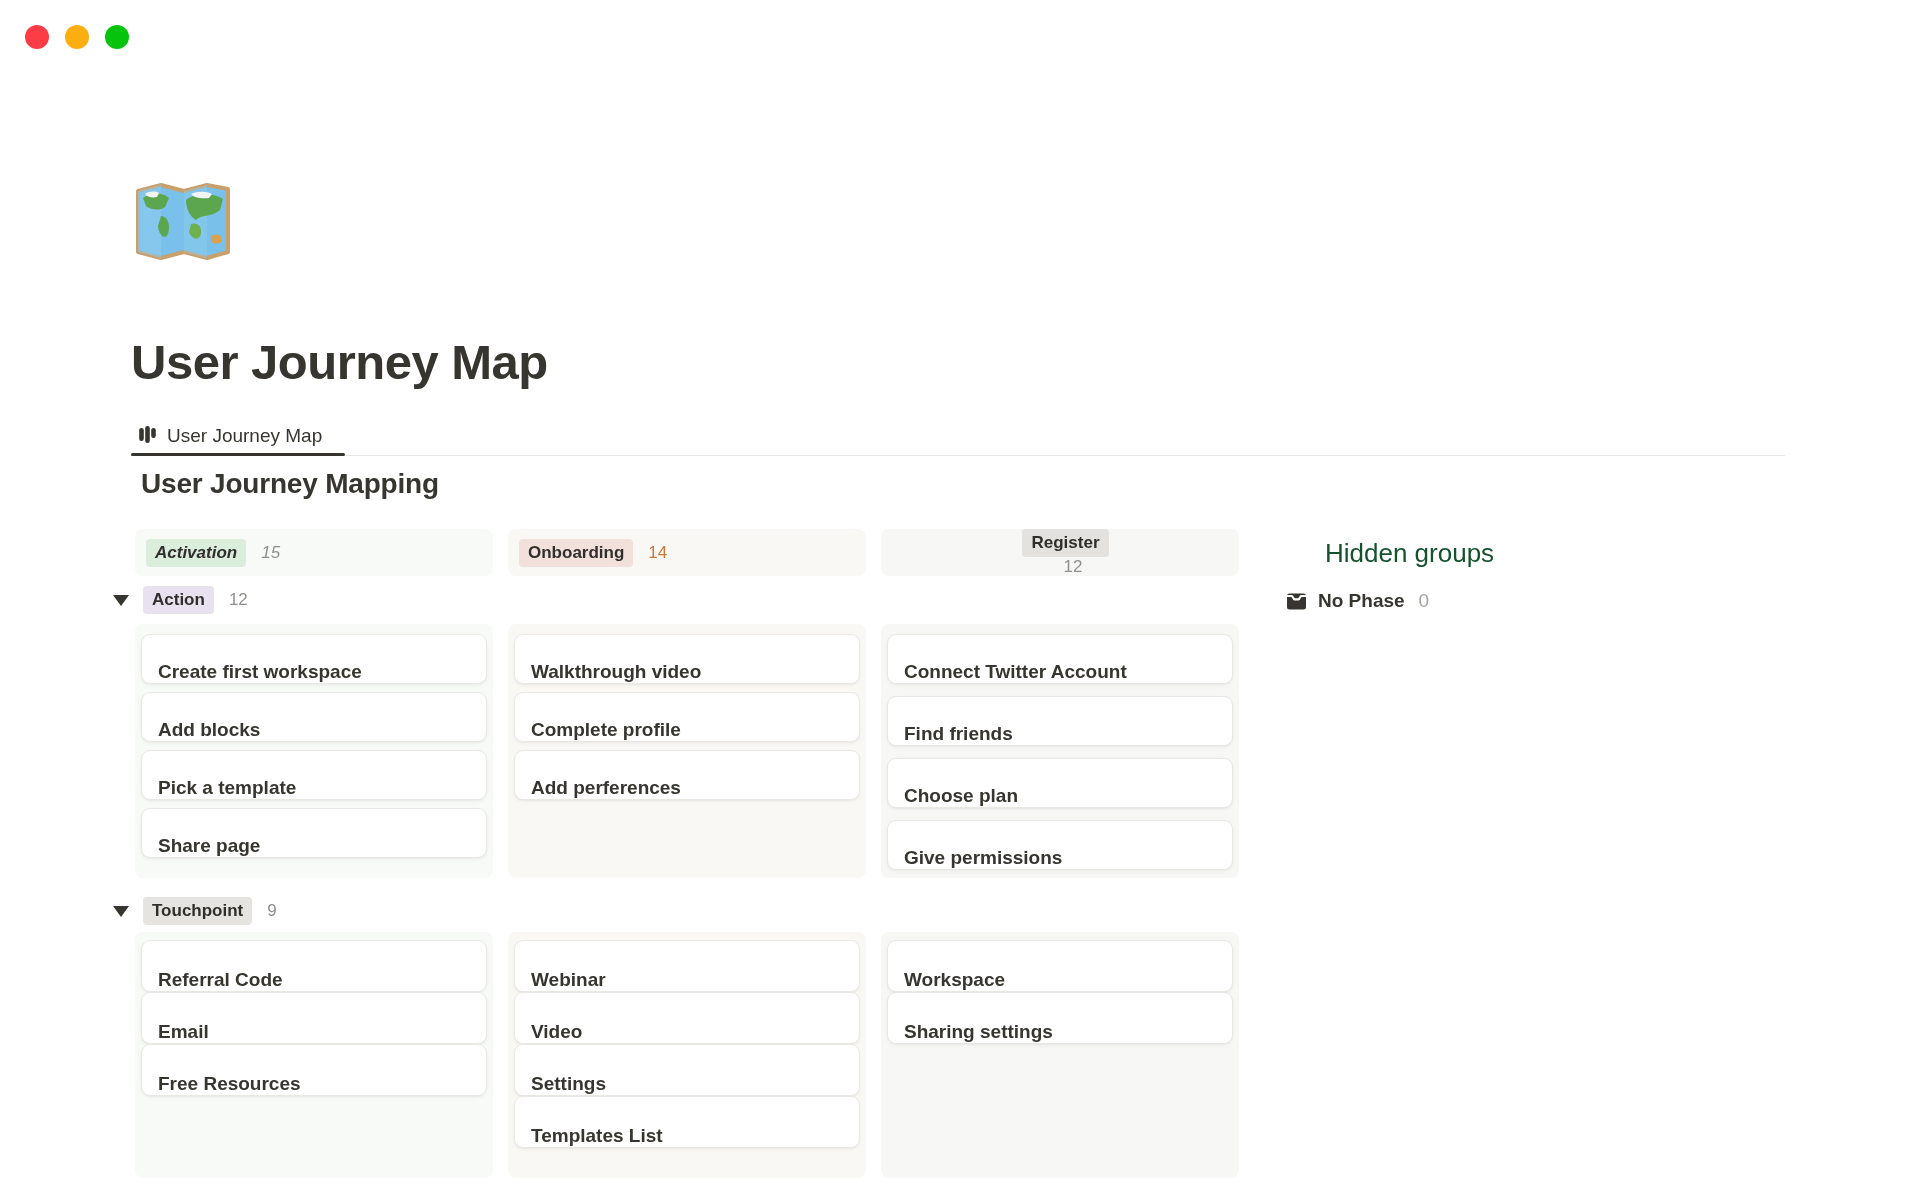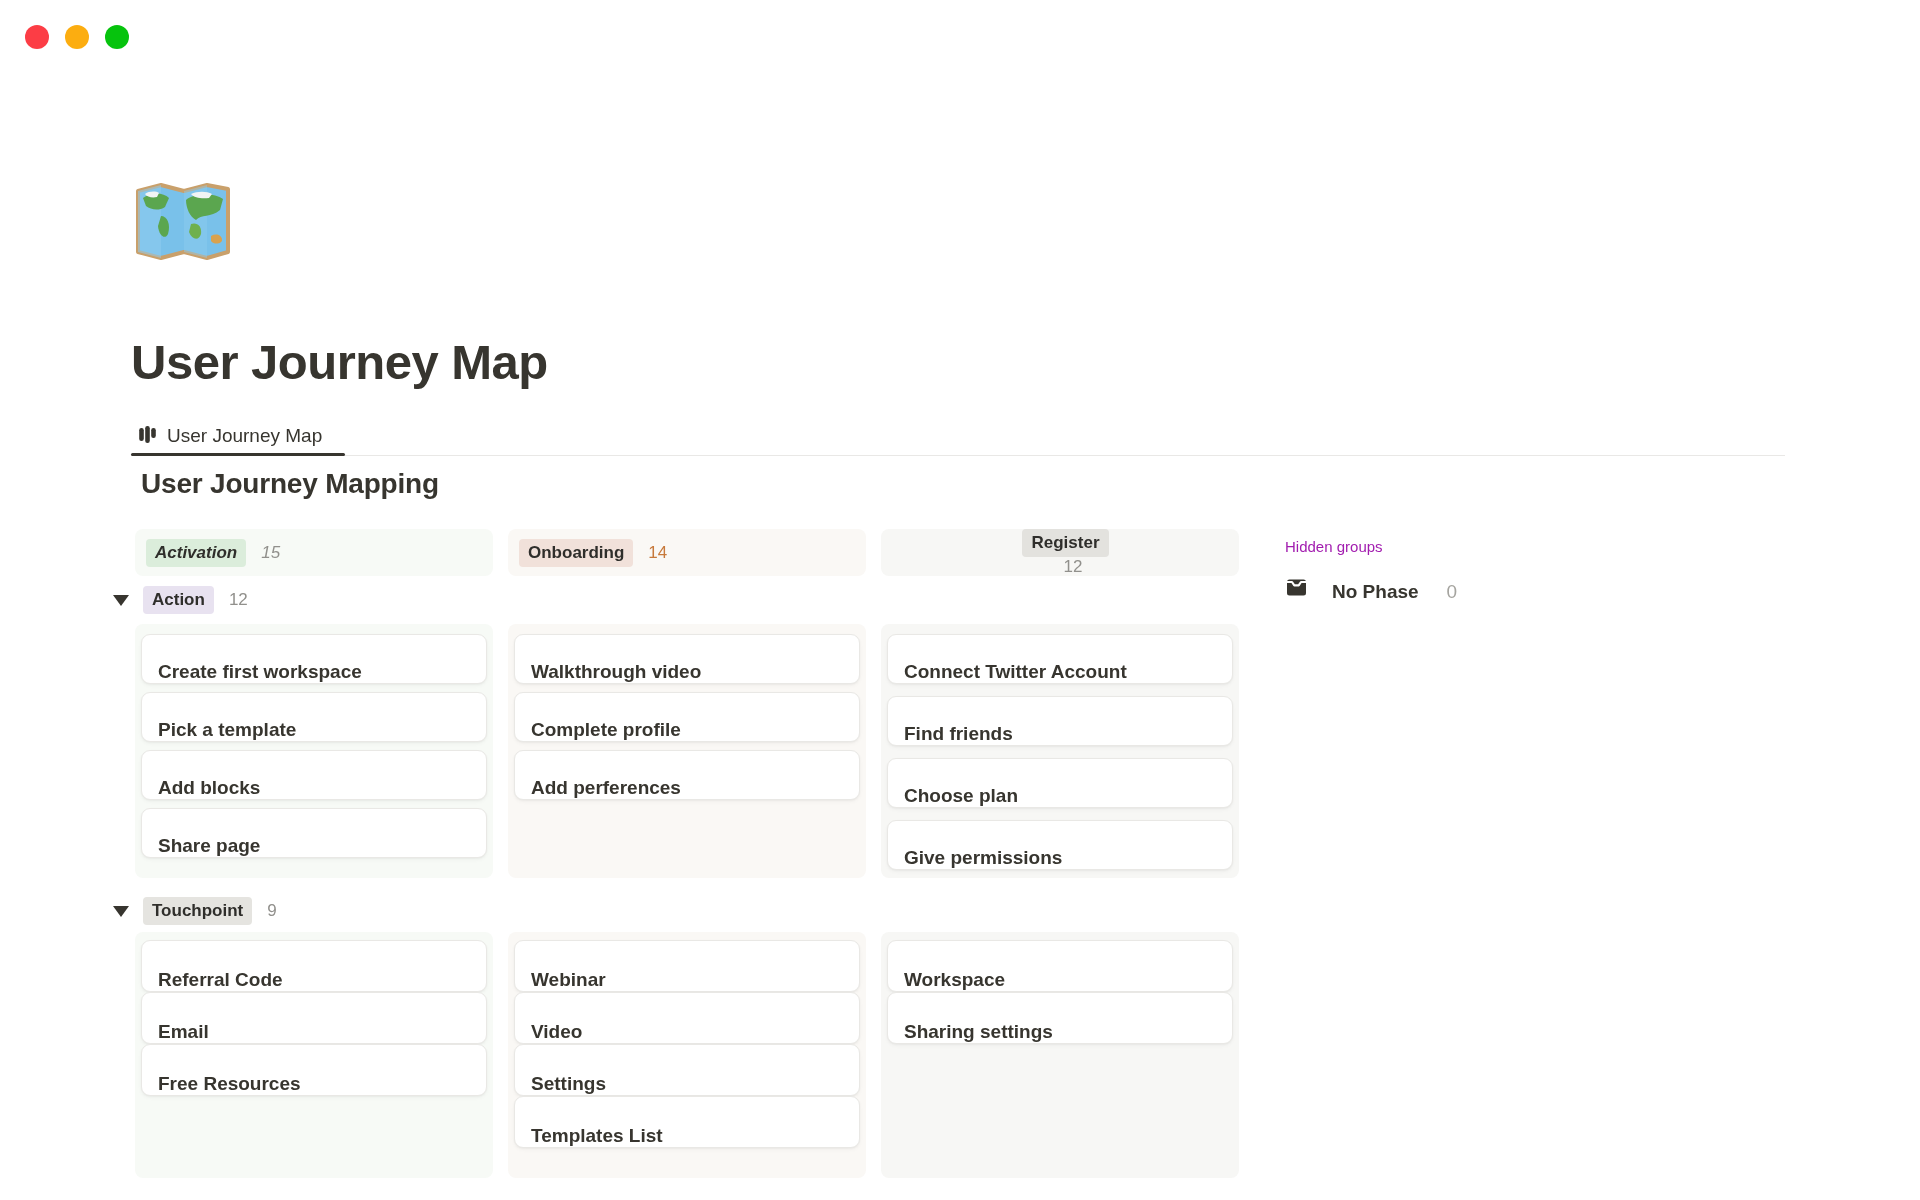"Hidden groups" .hidden-groups-title { color: #a21caf -> #14532d; font-size: 15px -> 26px; margin-left: none -> 40px }
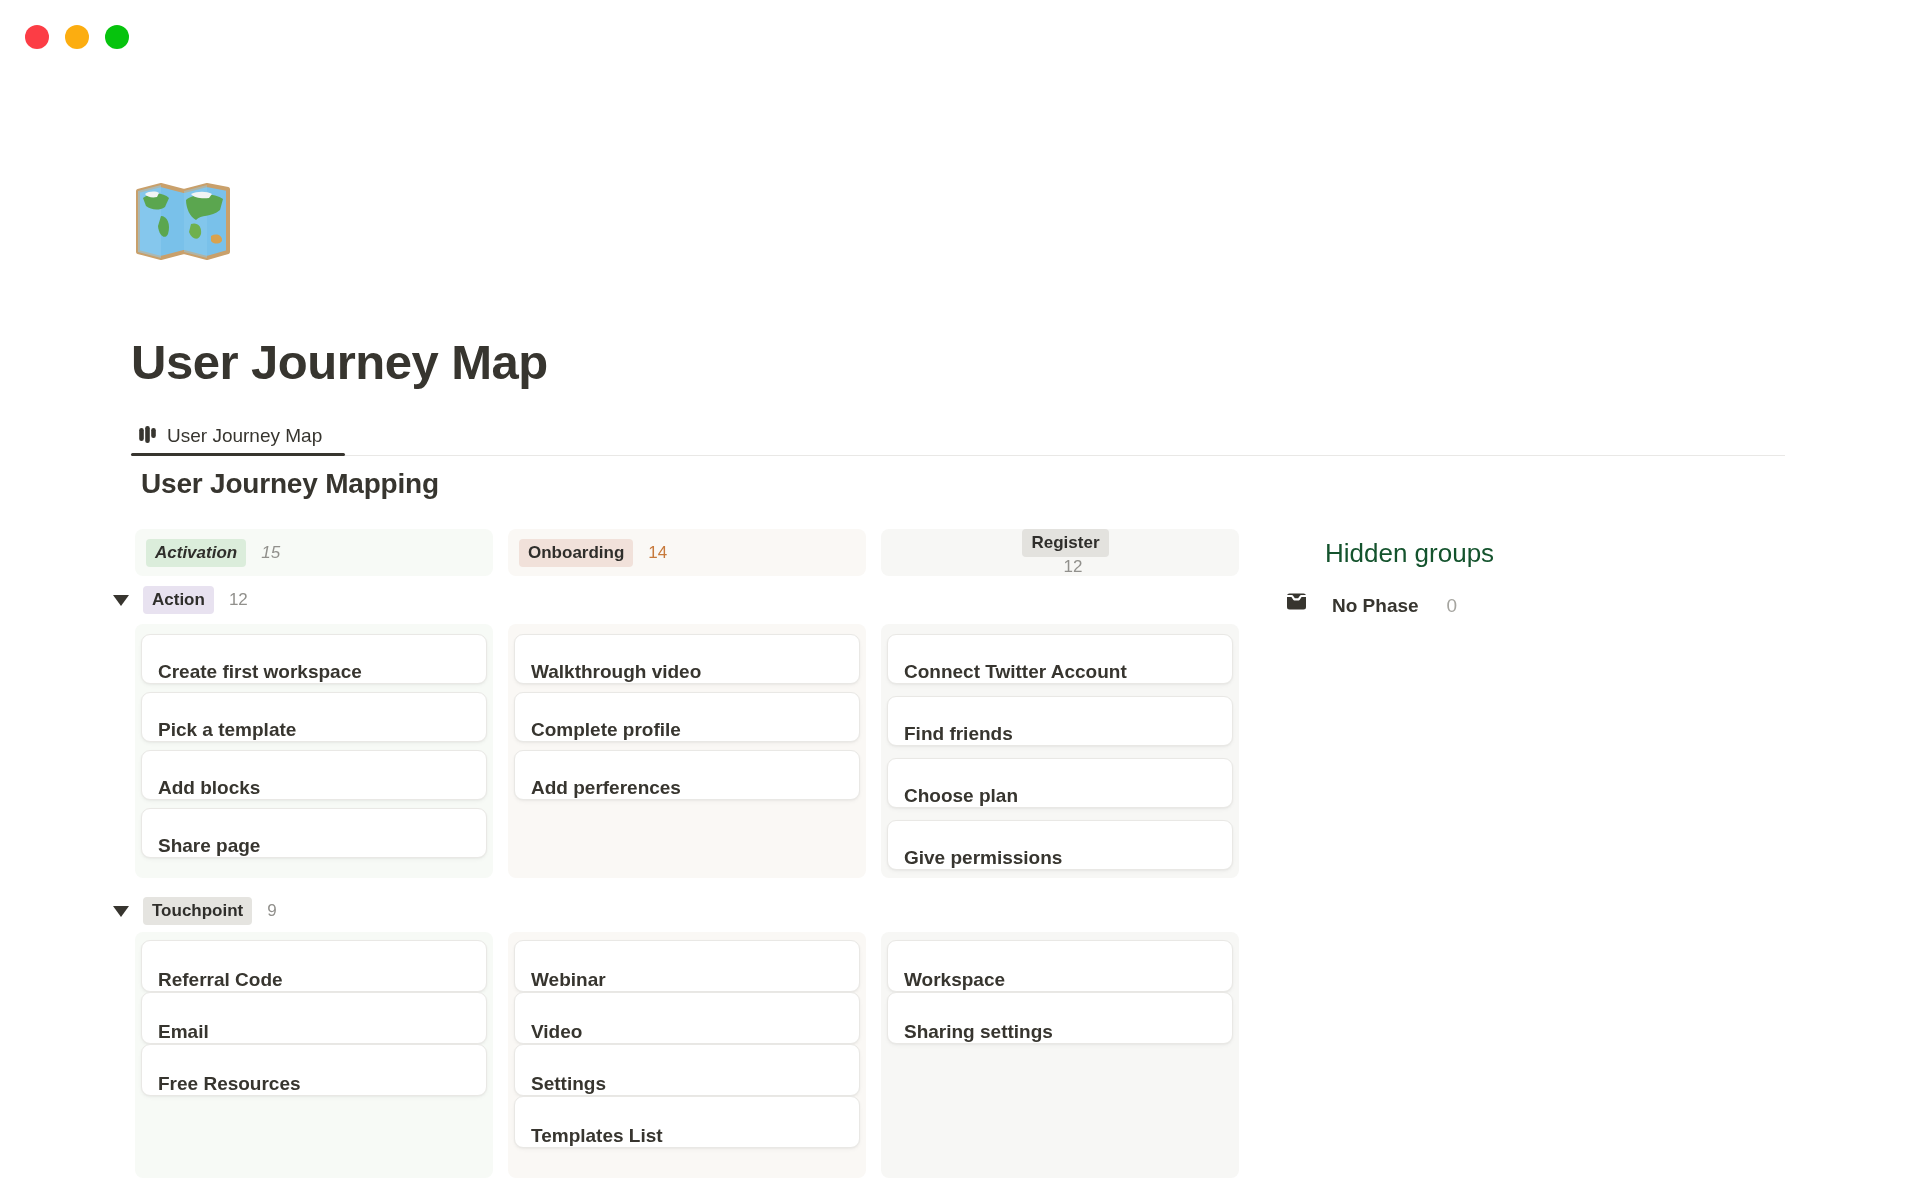"No Phase" .nophase-row { align-items: flex-end -> flex-start; gap: 24px -> 10px }
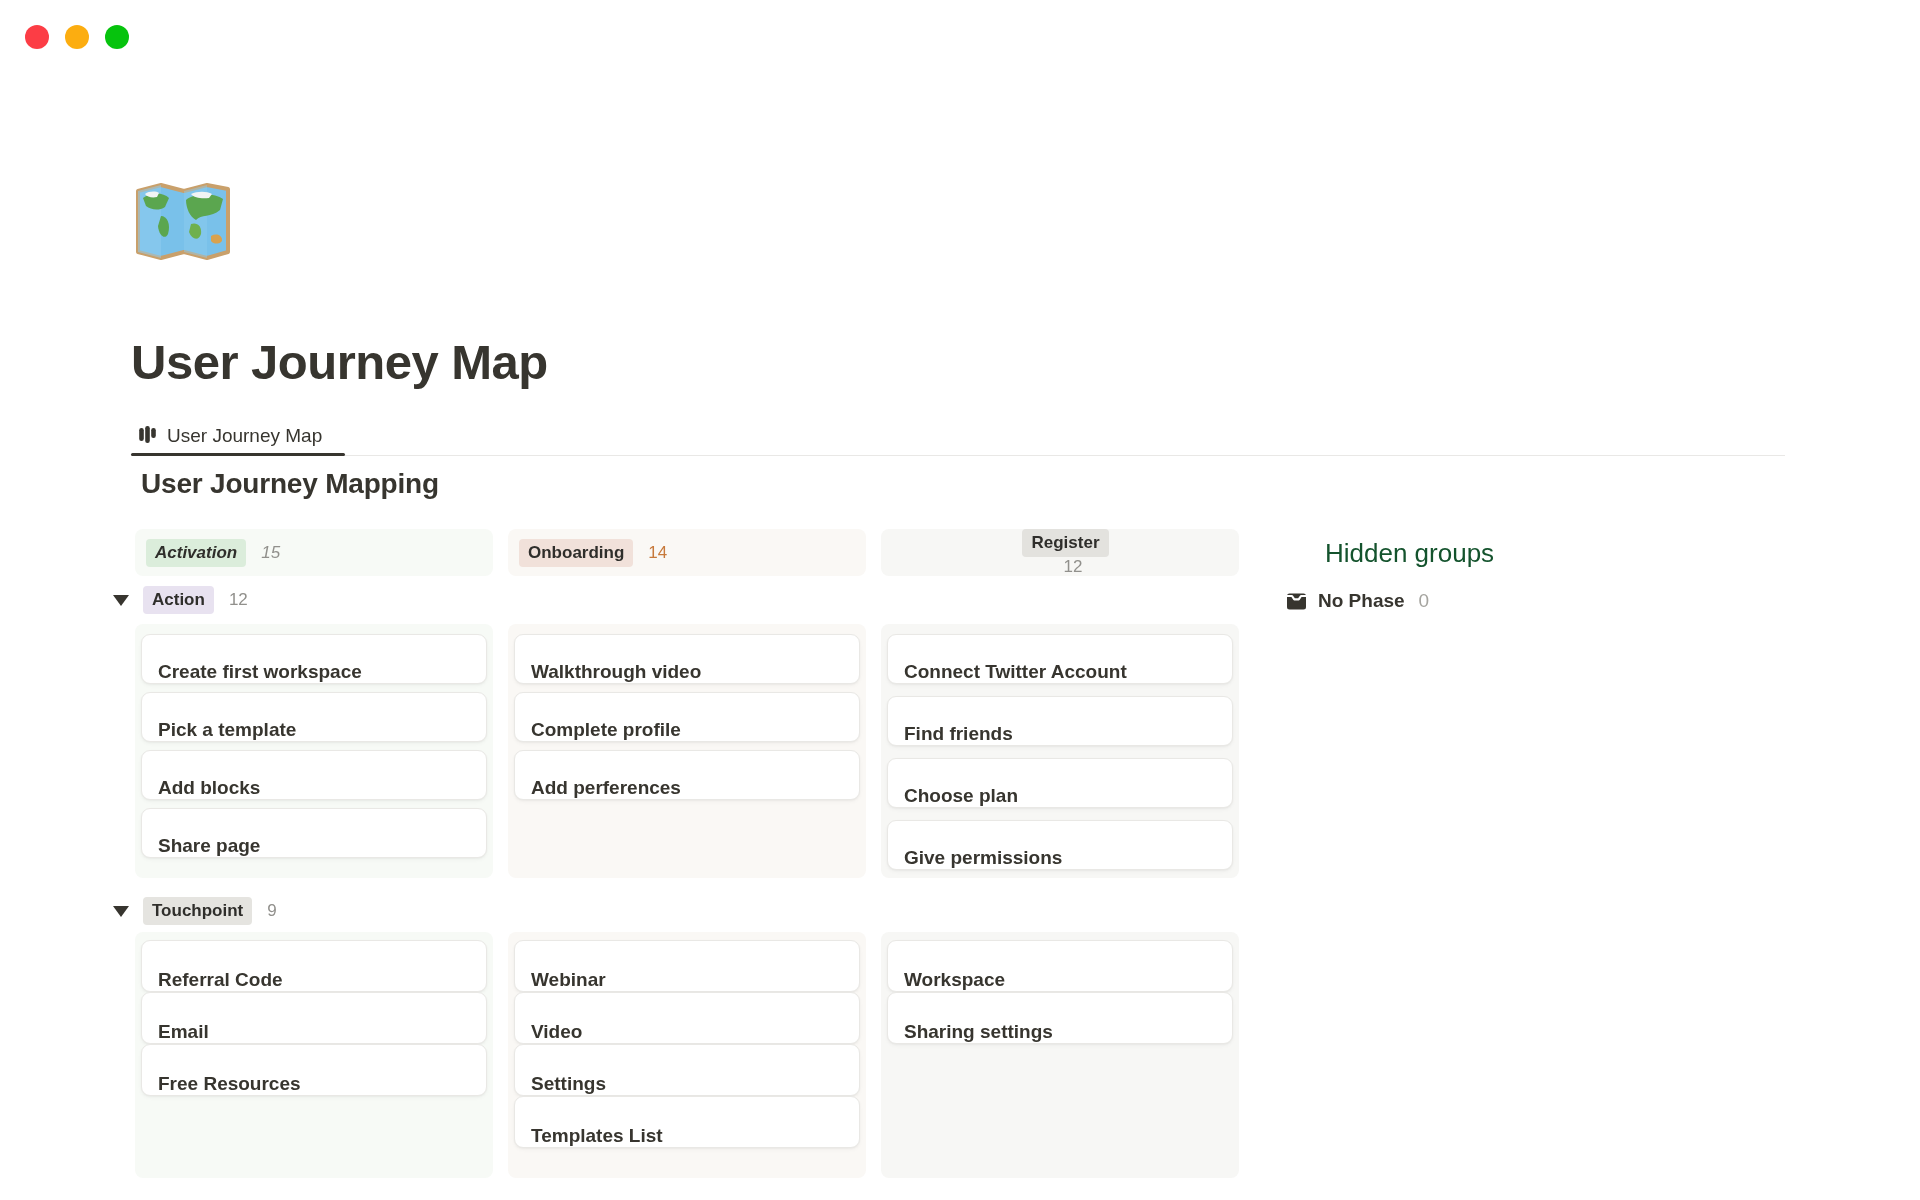"Pick a template" div.card { order: before "Add blocks" -> after "Add blocks" }
